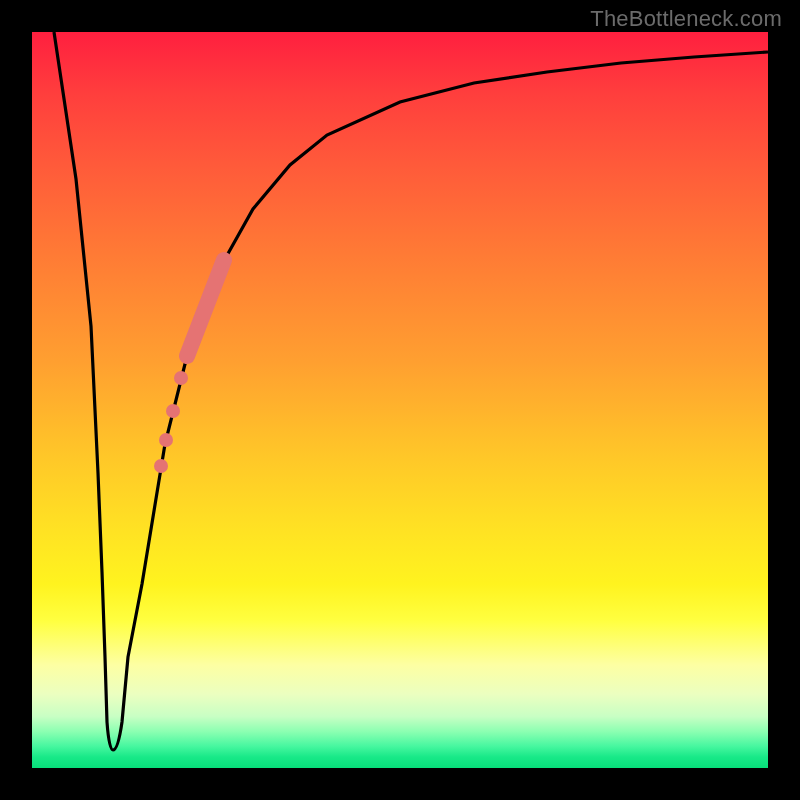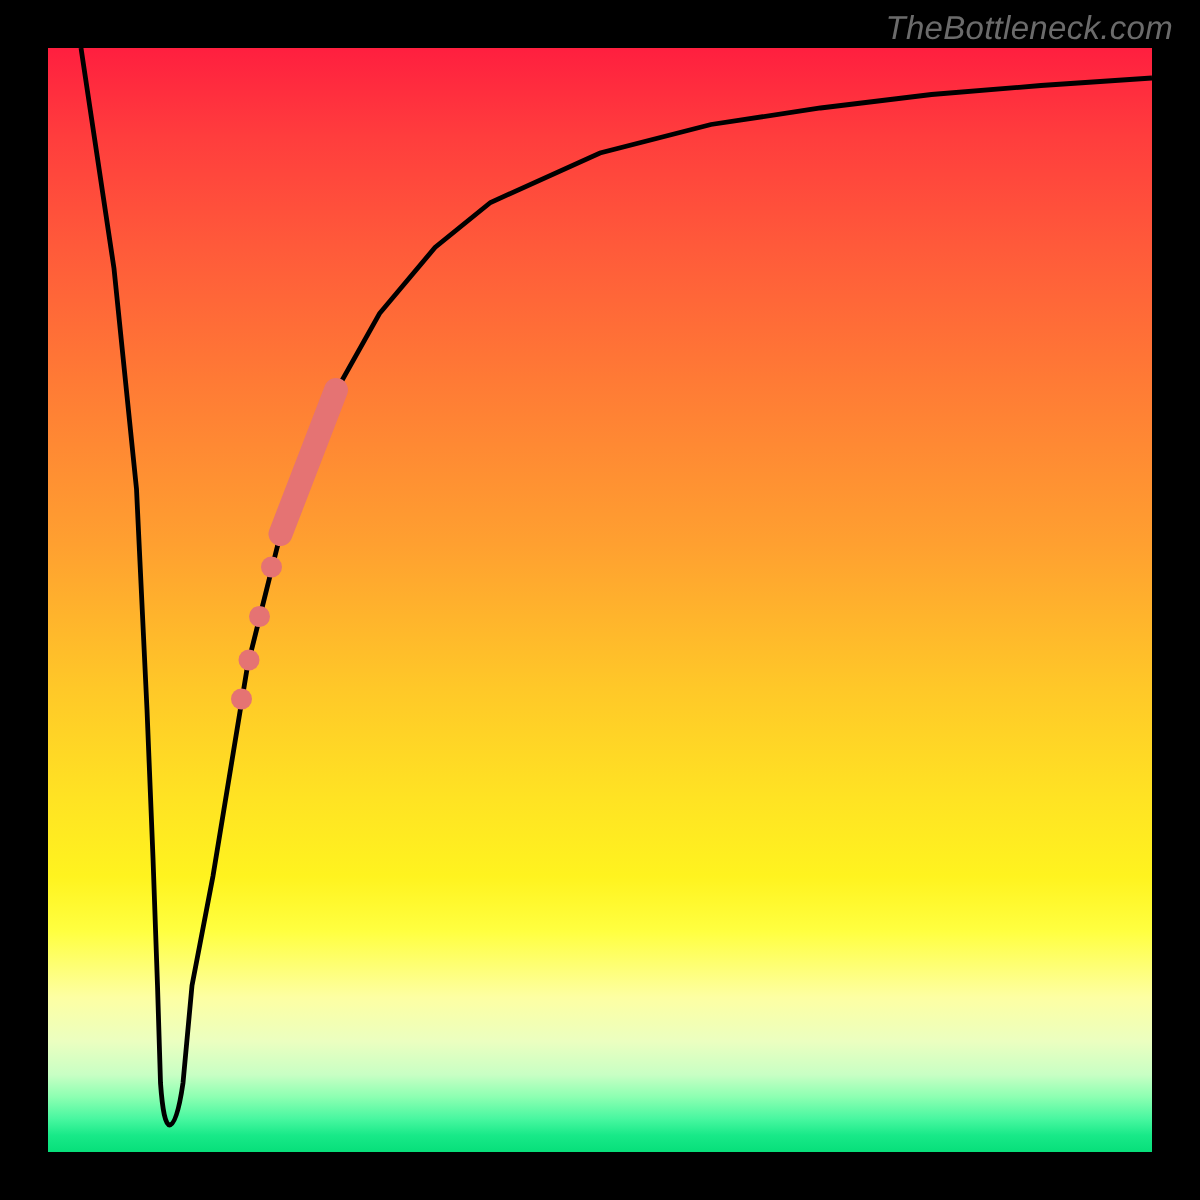"TheBottleneck.com" .stage { font-style: italic -> none }
